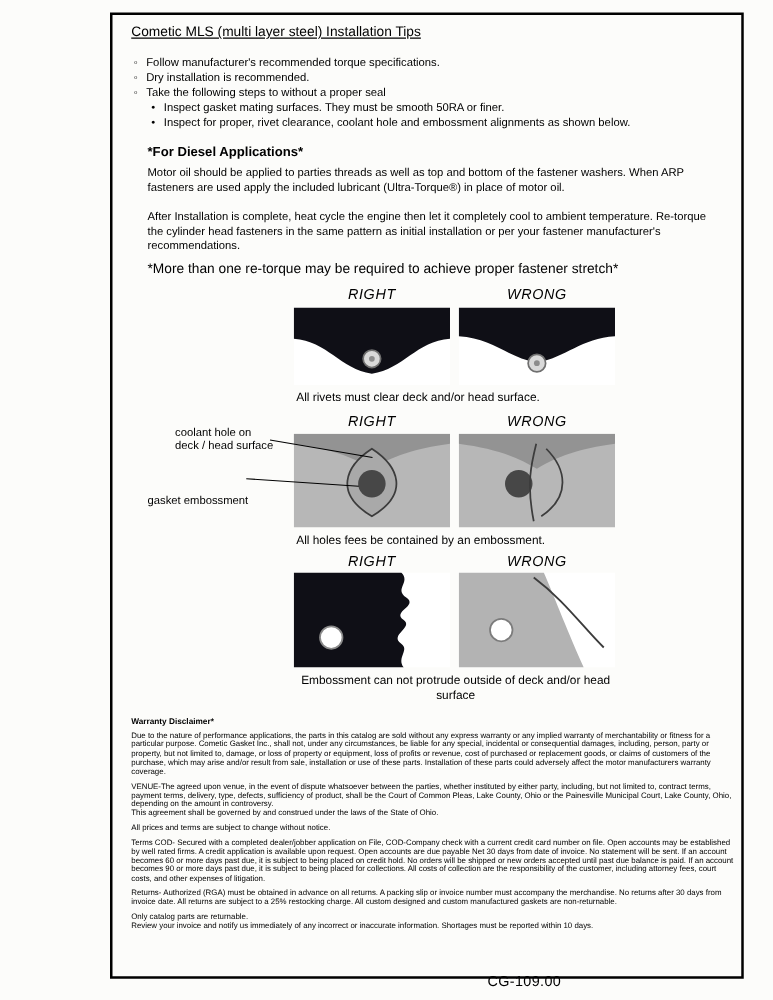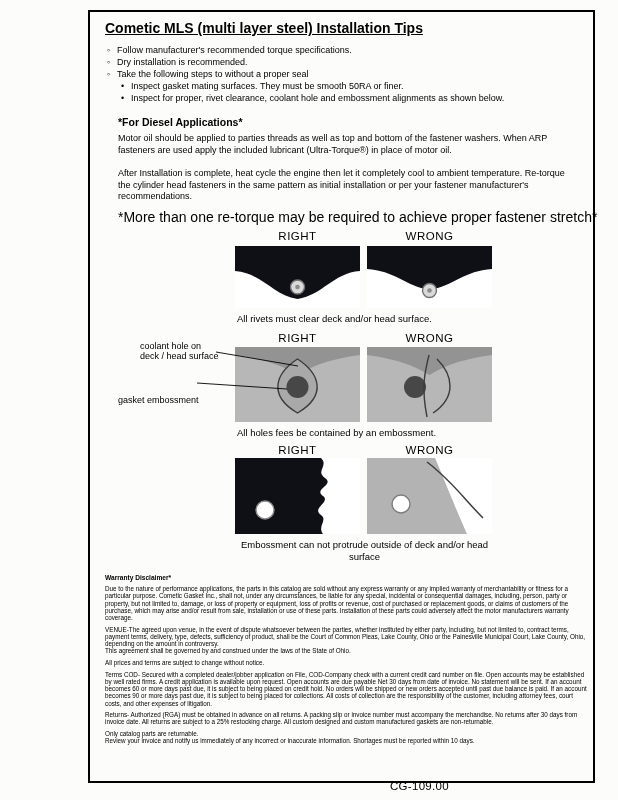"Cometic MLS (multi layer steel)" .title { font-size: 14px -> 11px; font-weight: bold -> normal }
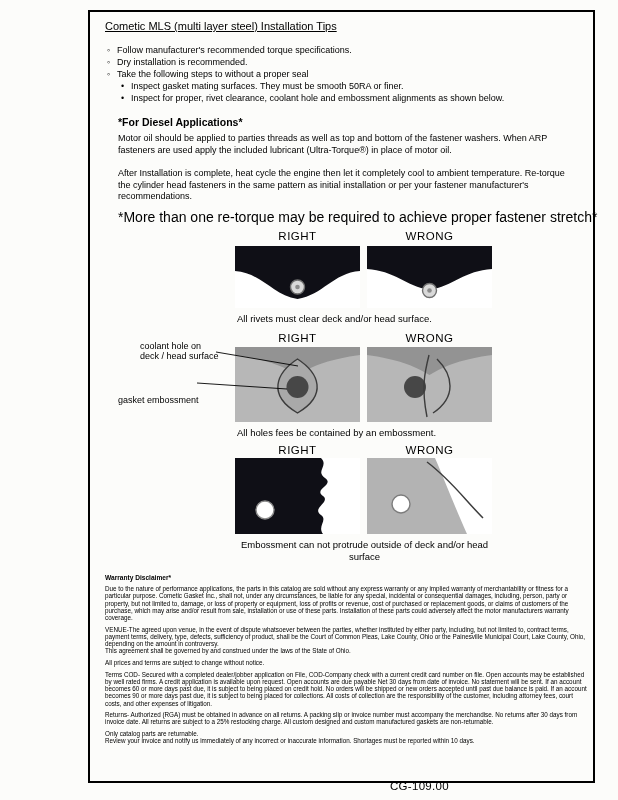"*More than one re-torque may" .note { font-size: 14px -> 11px }
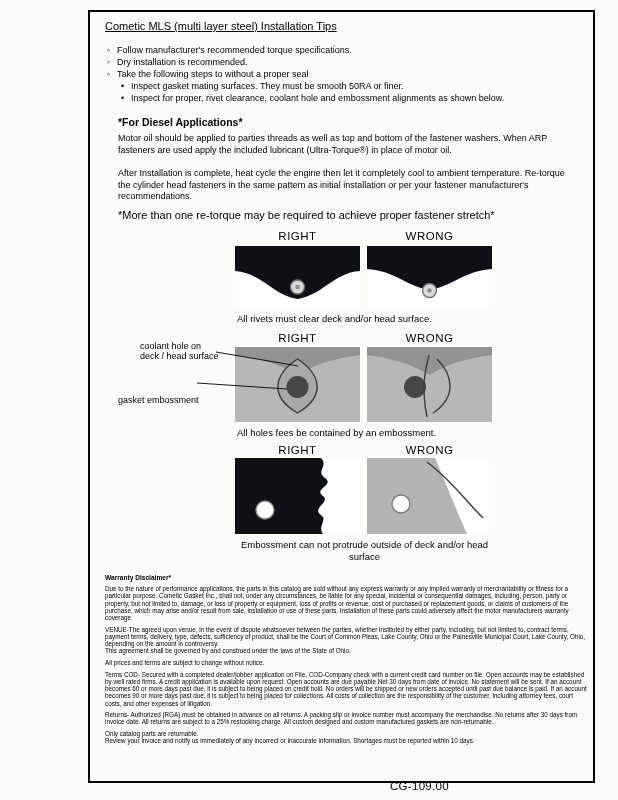"RIGHT" .dg-header { font-style: none -> italic }
